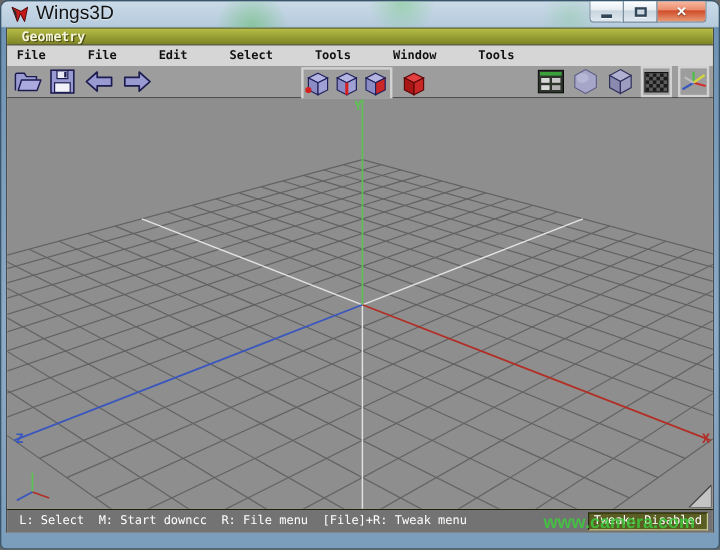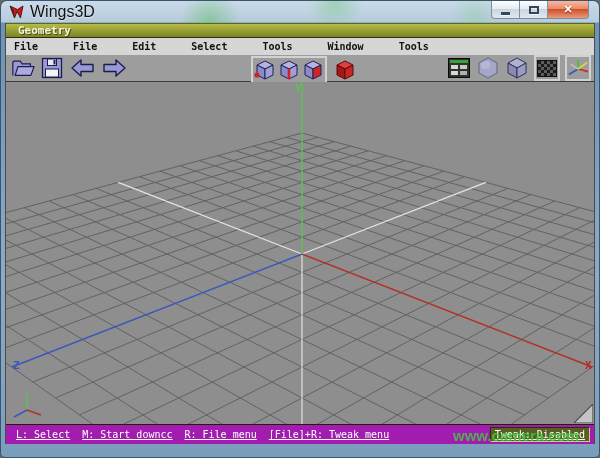"L: Select" .statusbar { background: #a21caf -> #737373; text-decoration: underline -> none }
